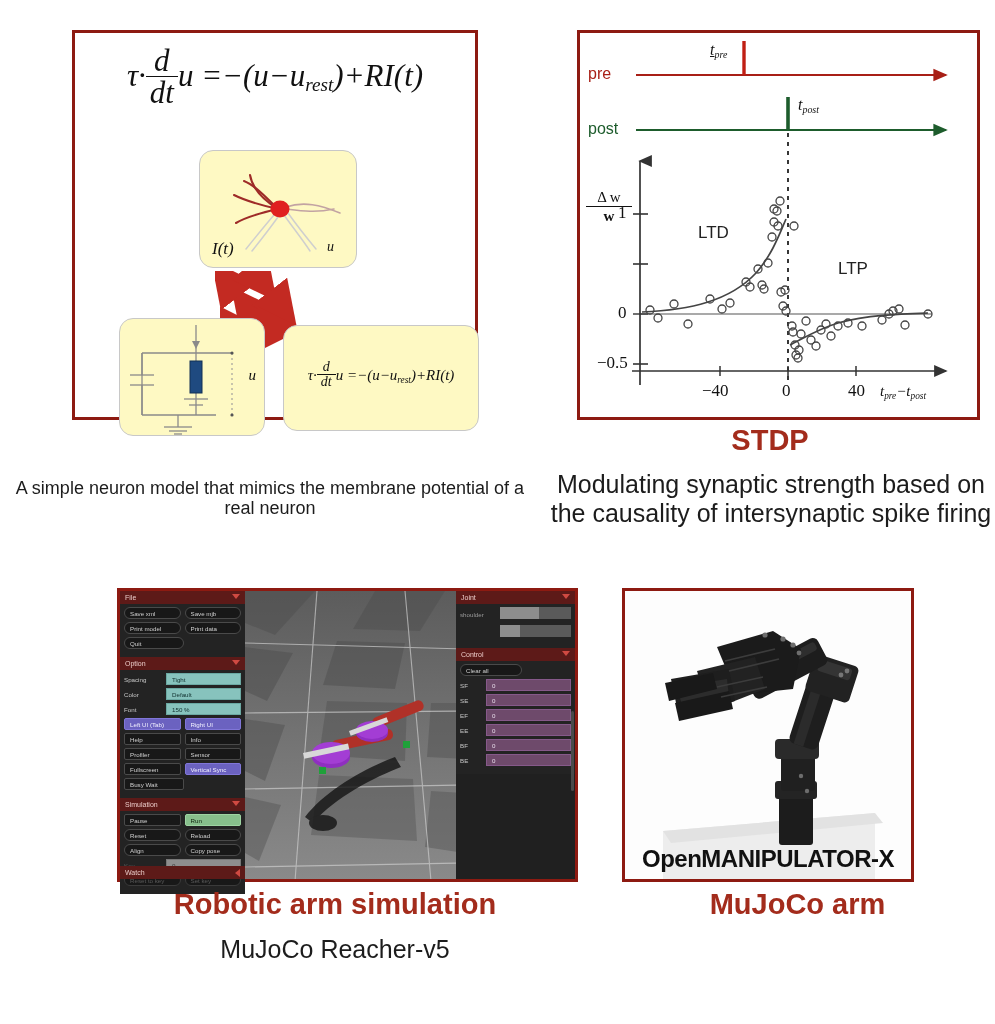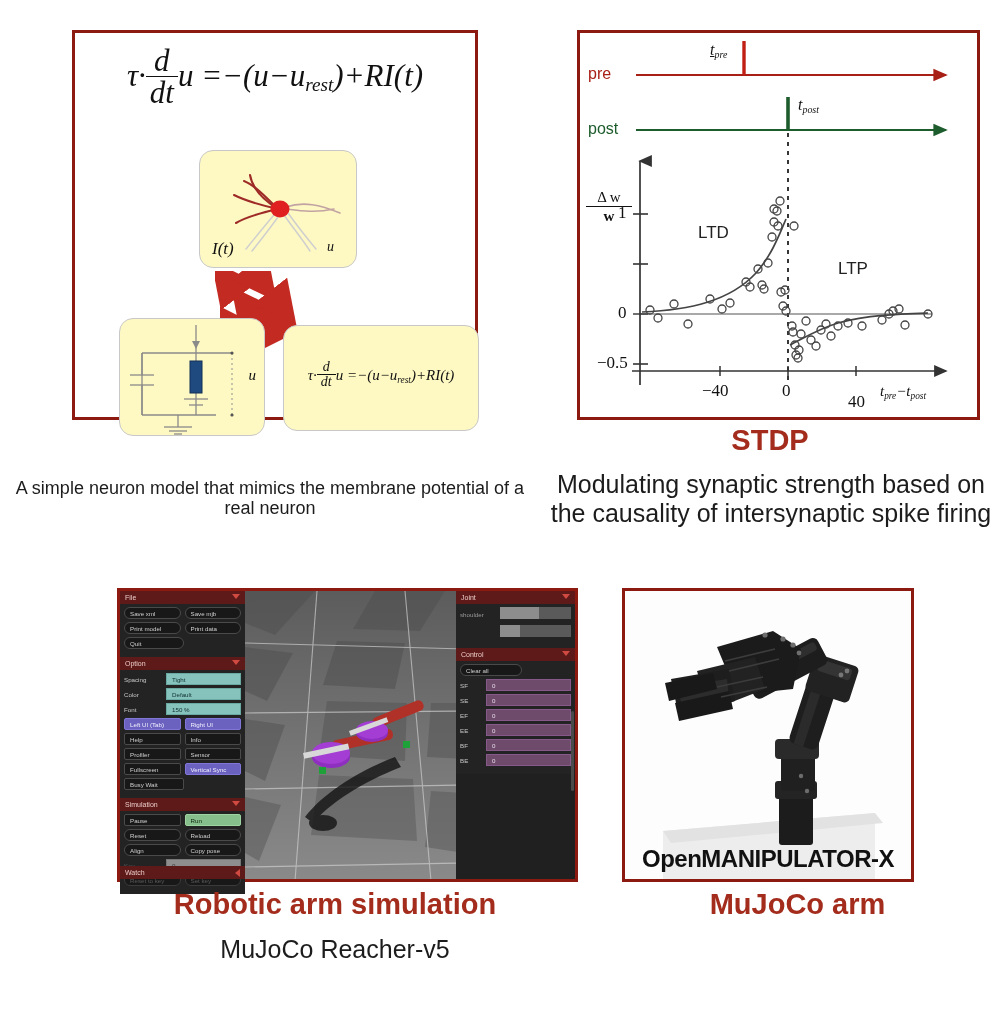"40" span.tick-label { margin-top: 11px -> none }
